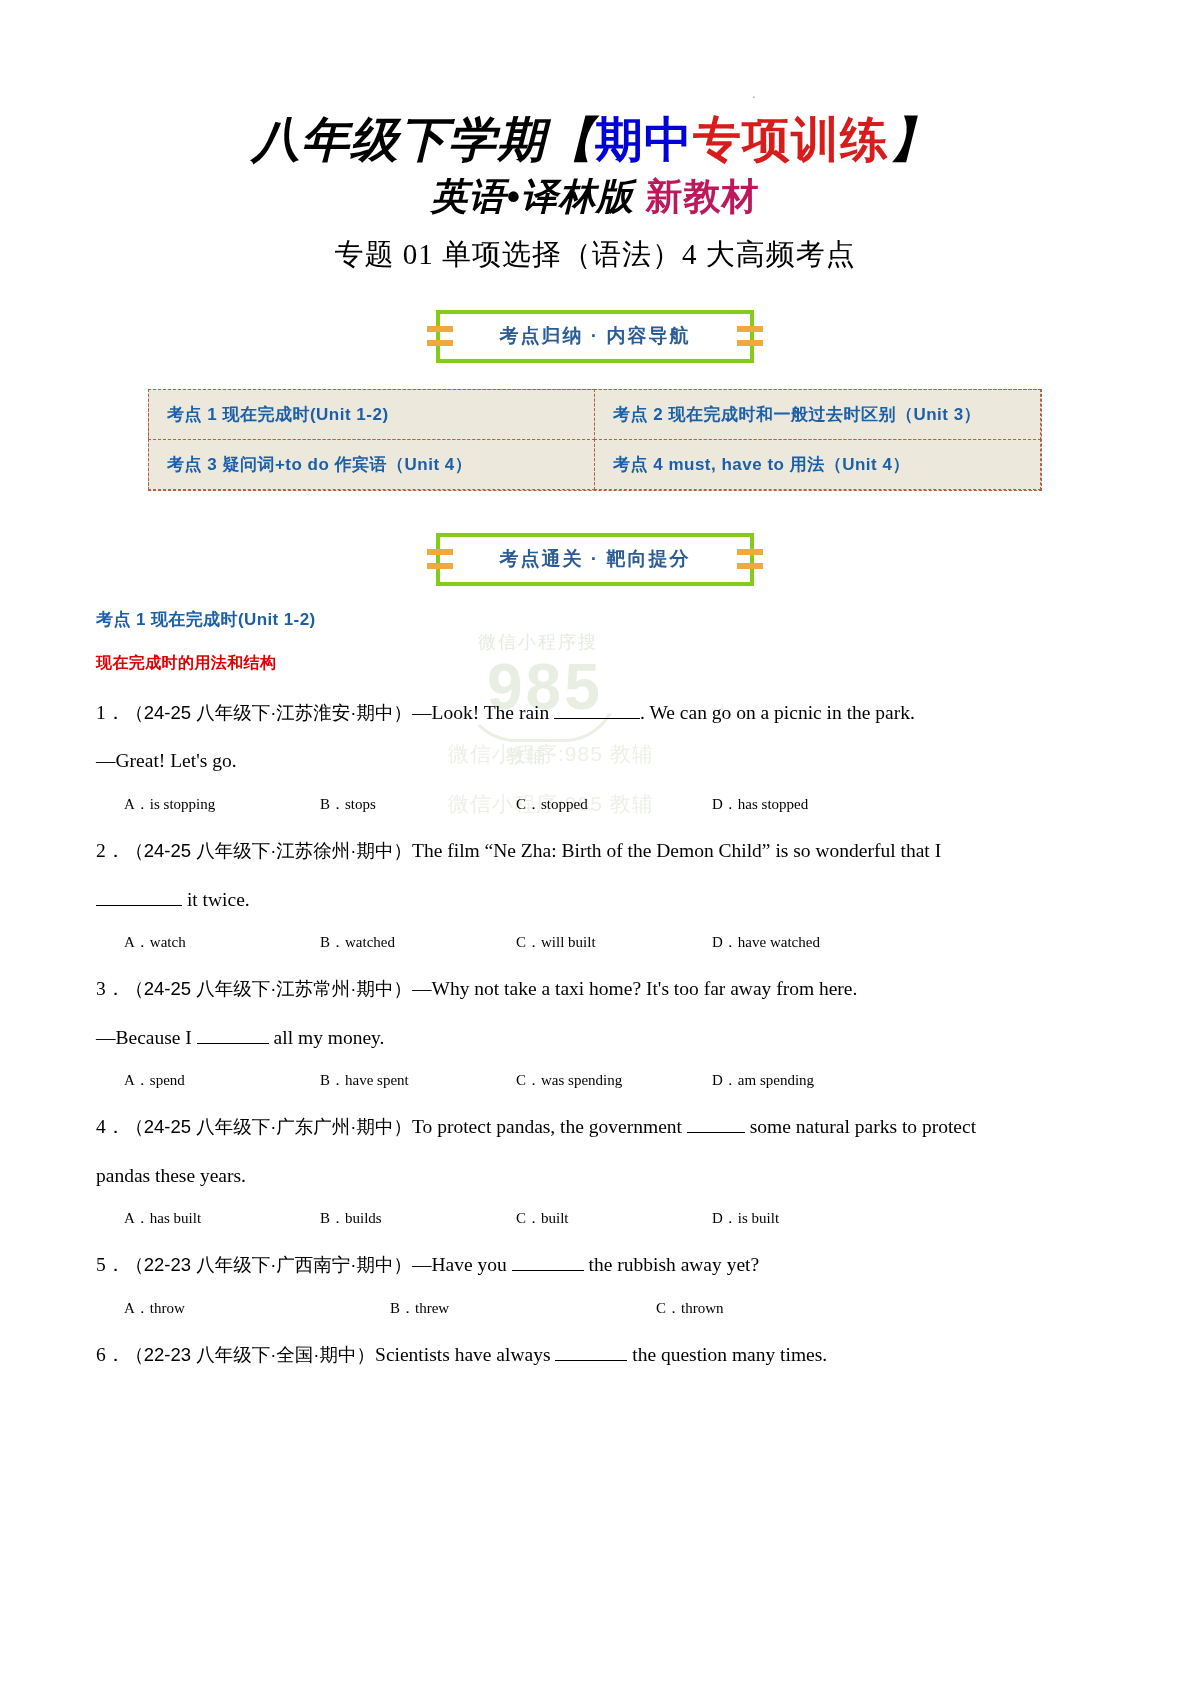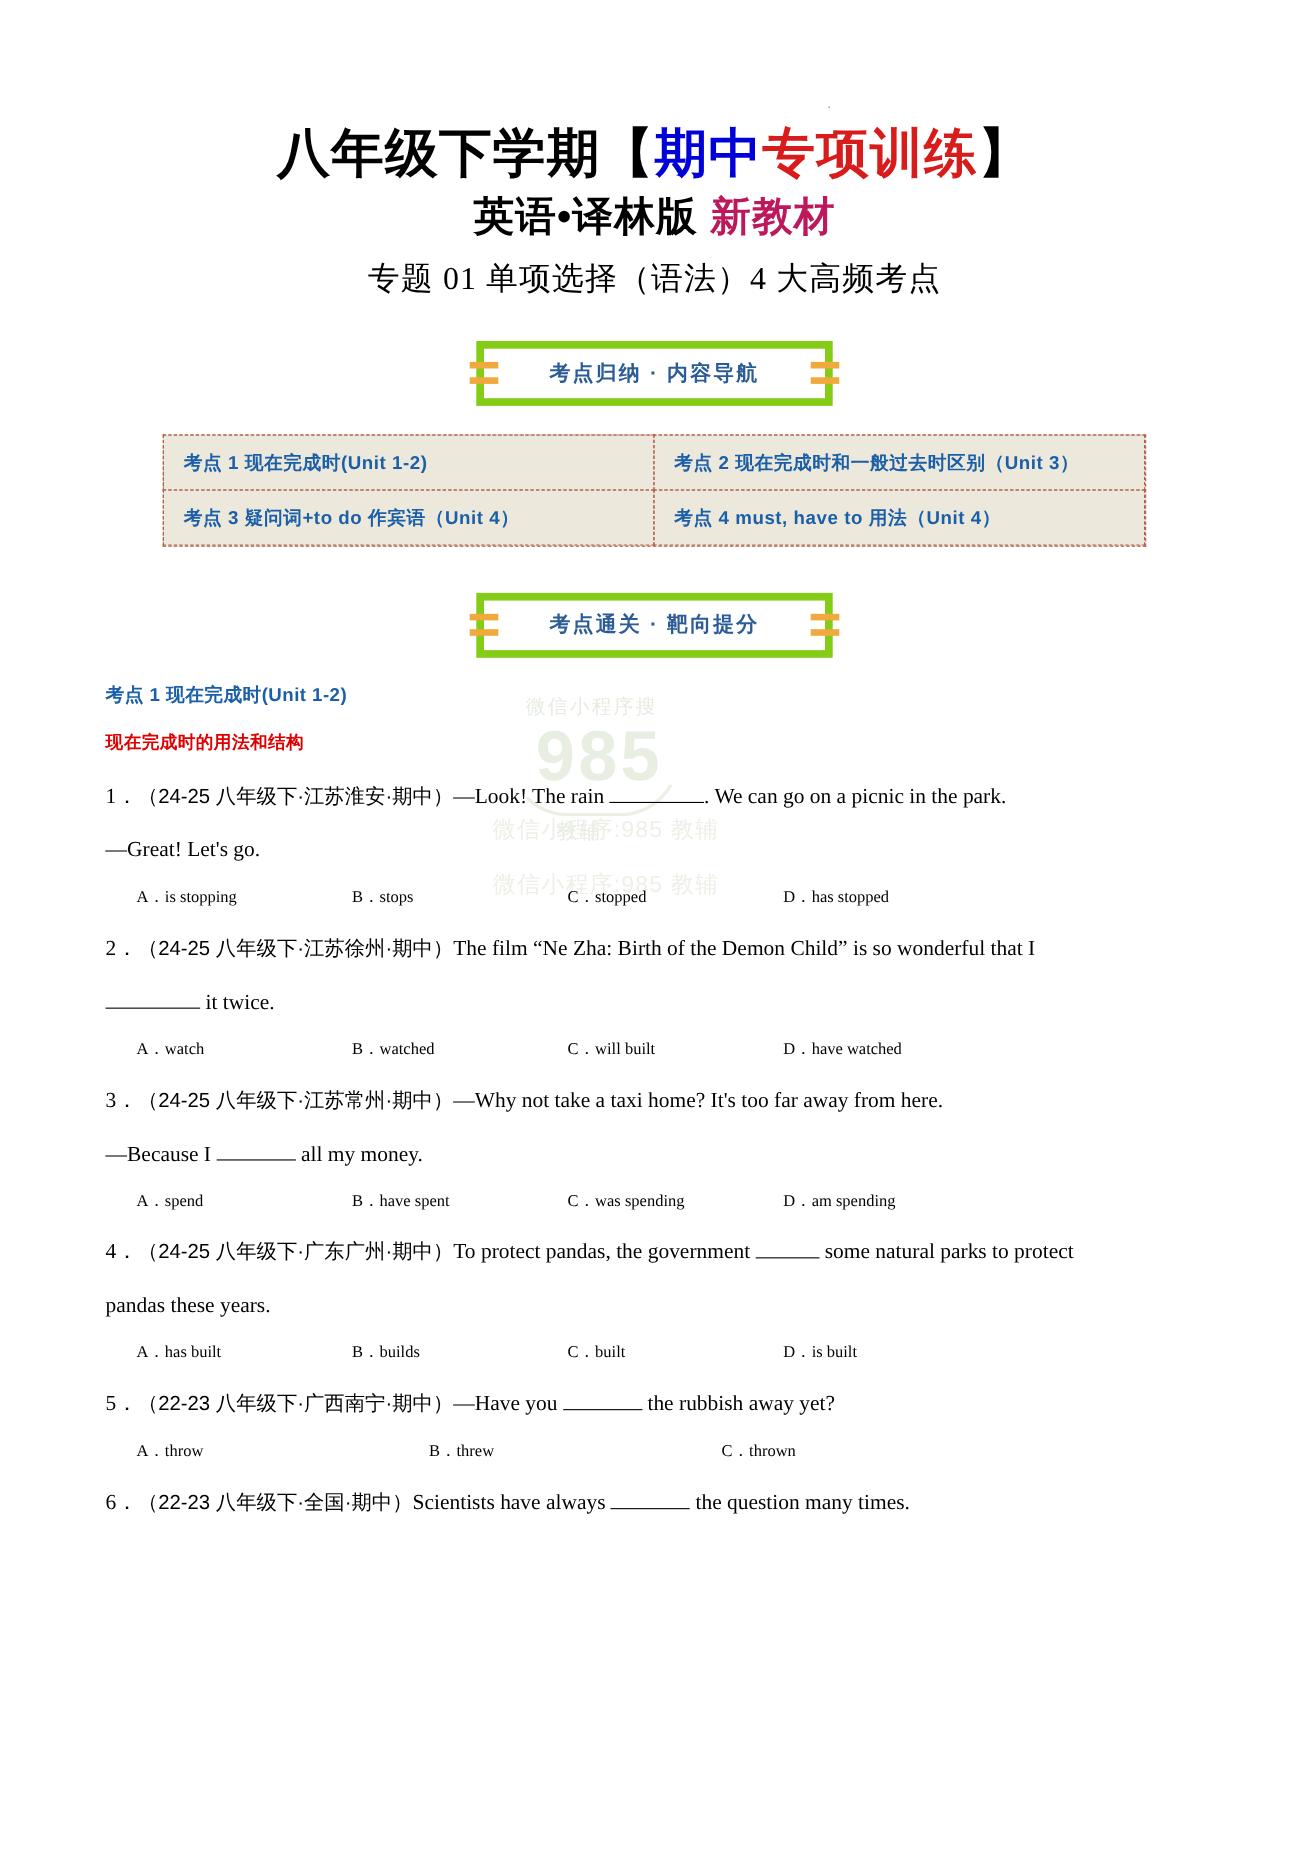"八年级下学期【" .t-black { font-style: none -> italic }
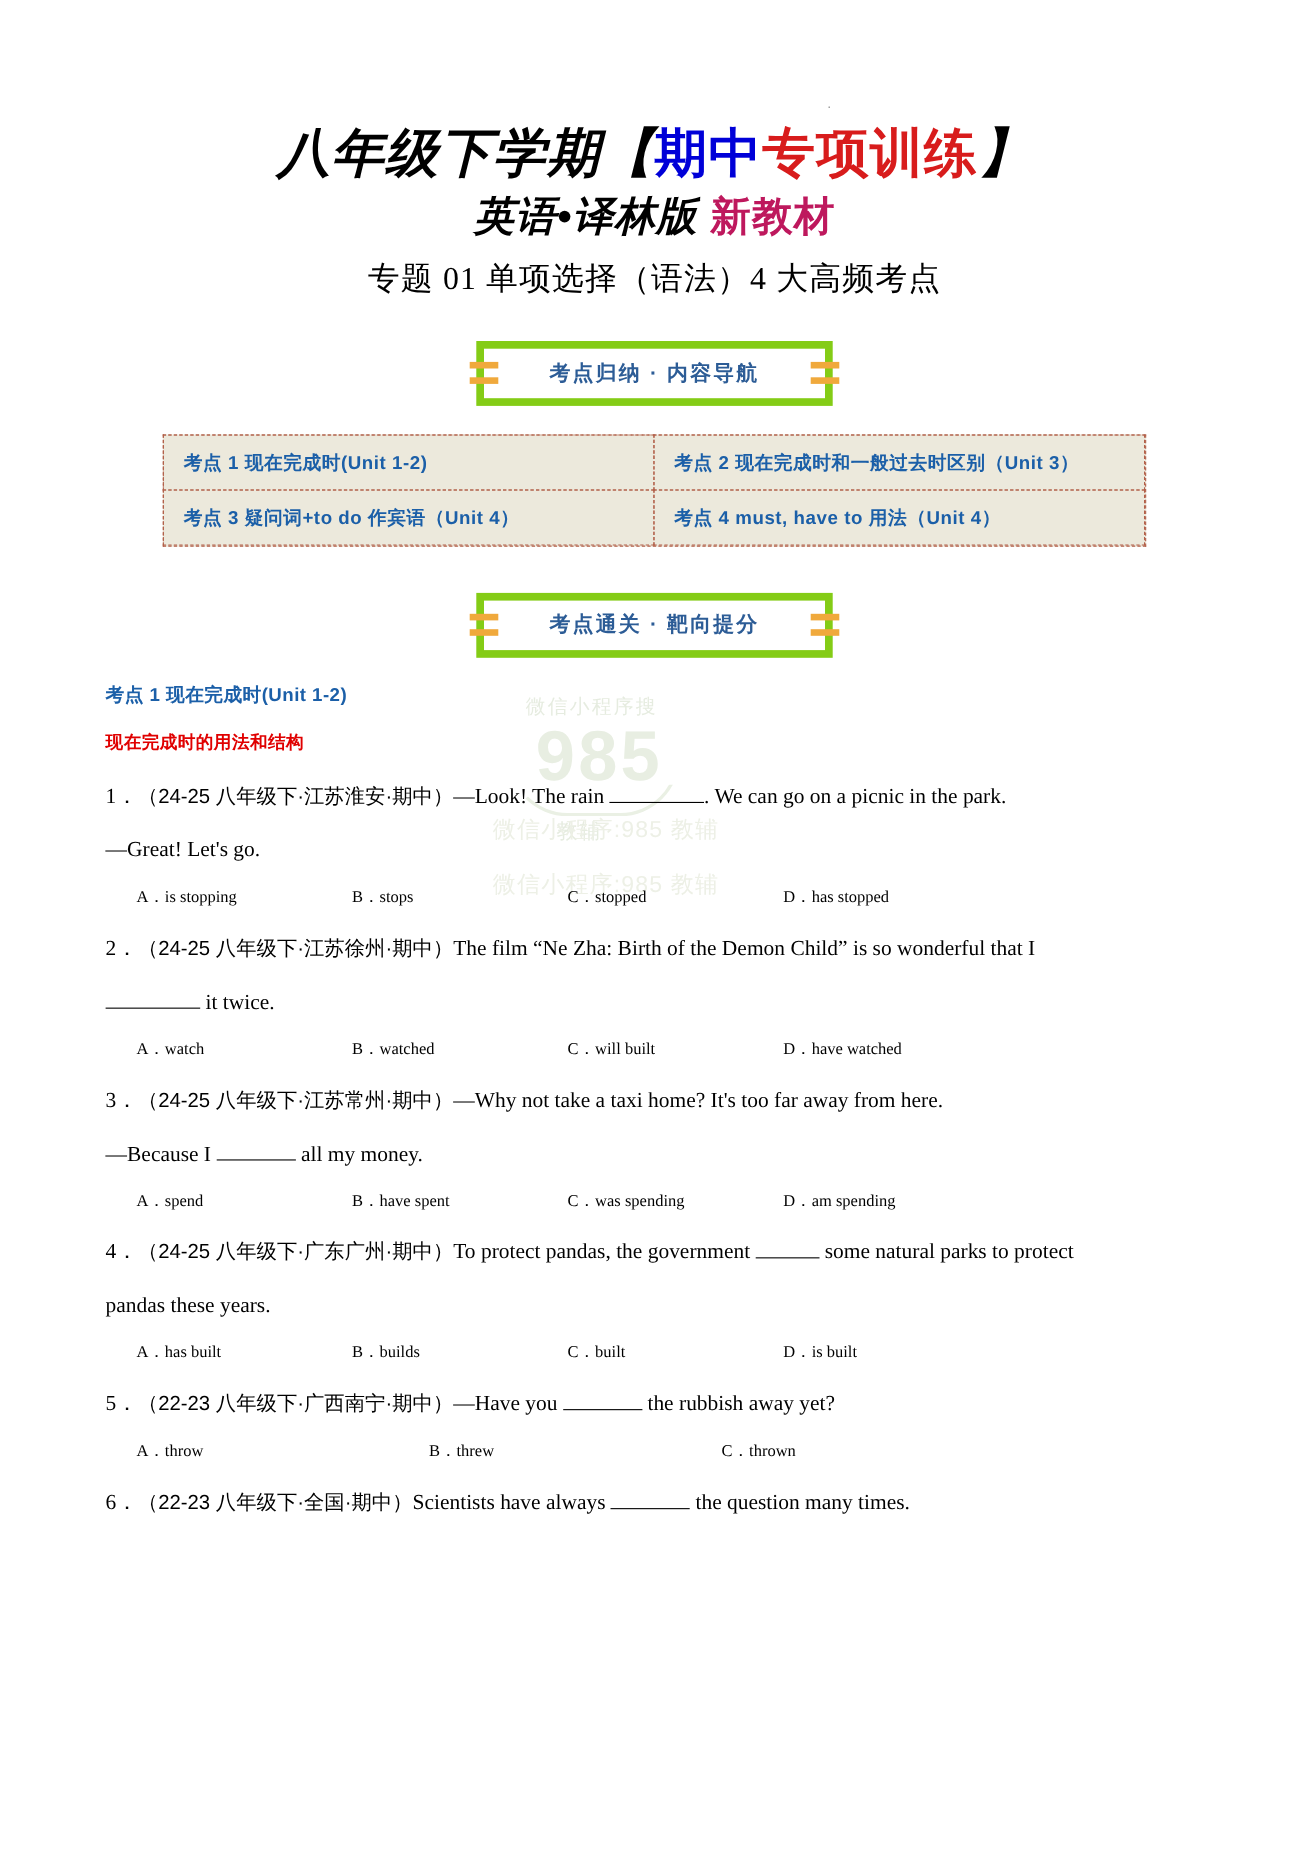"考点归纳 · 内容导航" .badge { border: 7px solid #84cc16 -> 4px solid #84cc16 }
